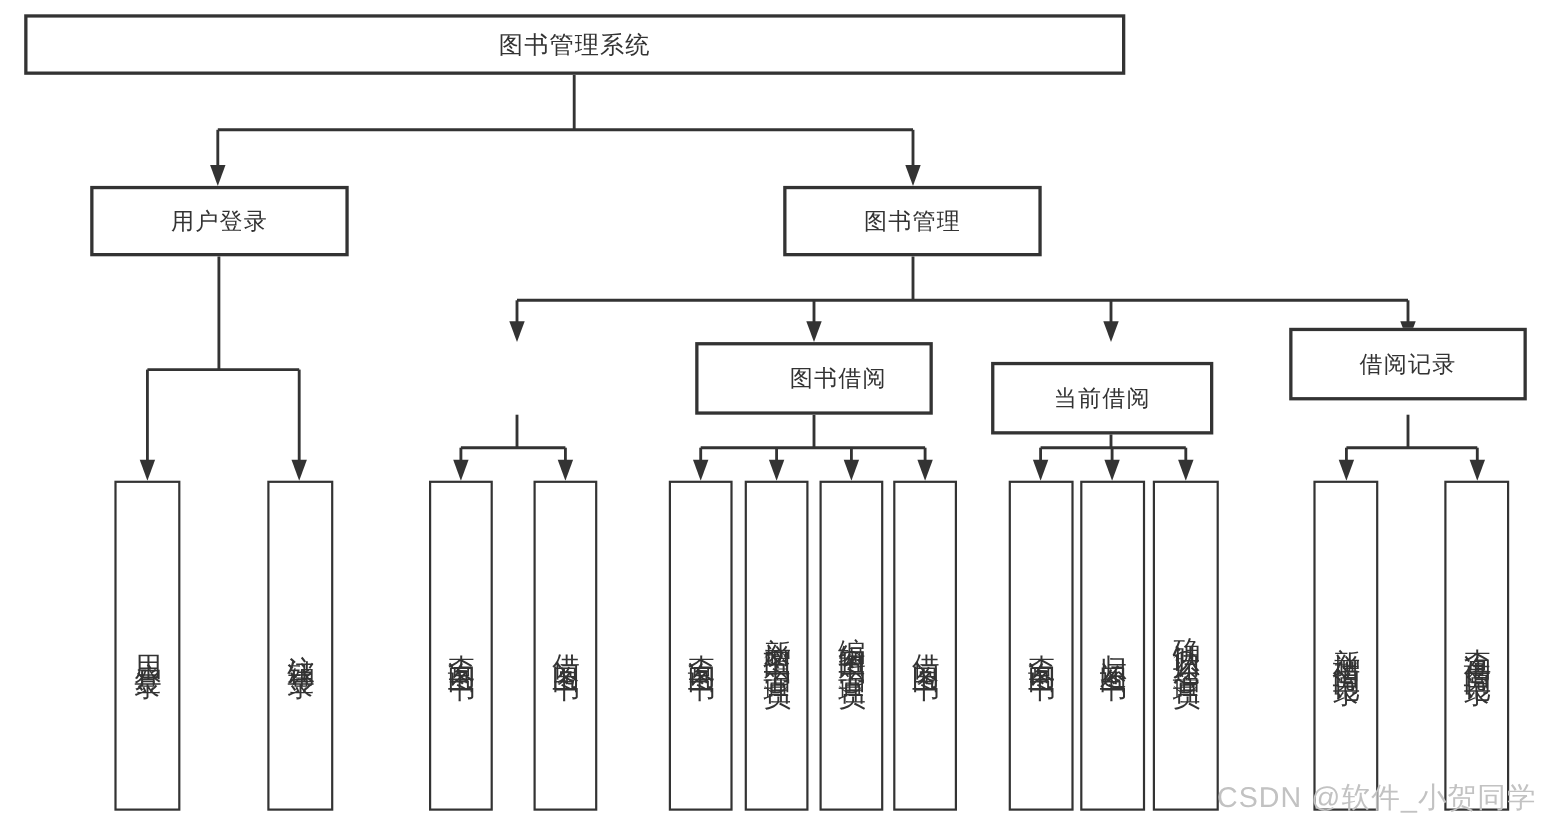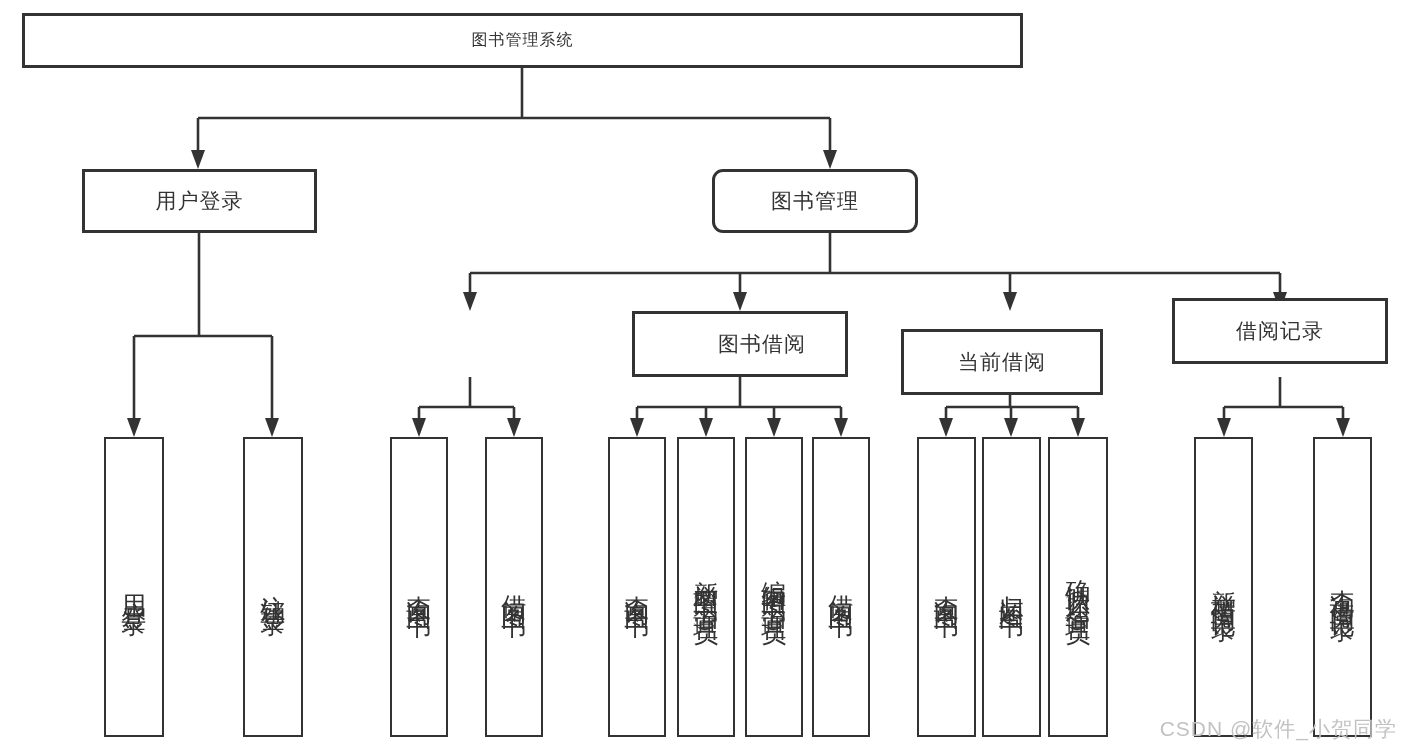"图书管理系统" .root-node { font-size: 16px -> 22px }
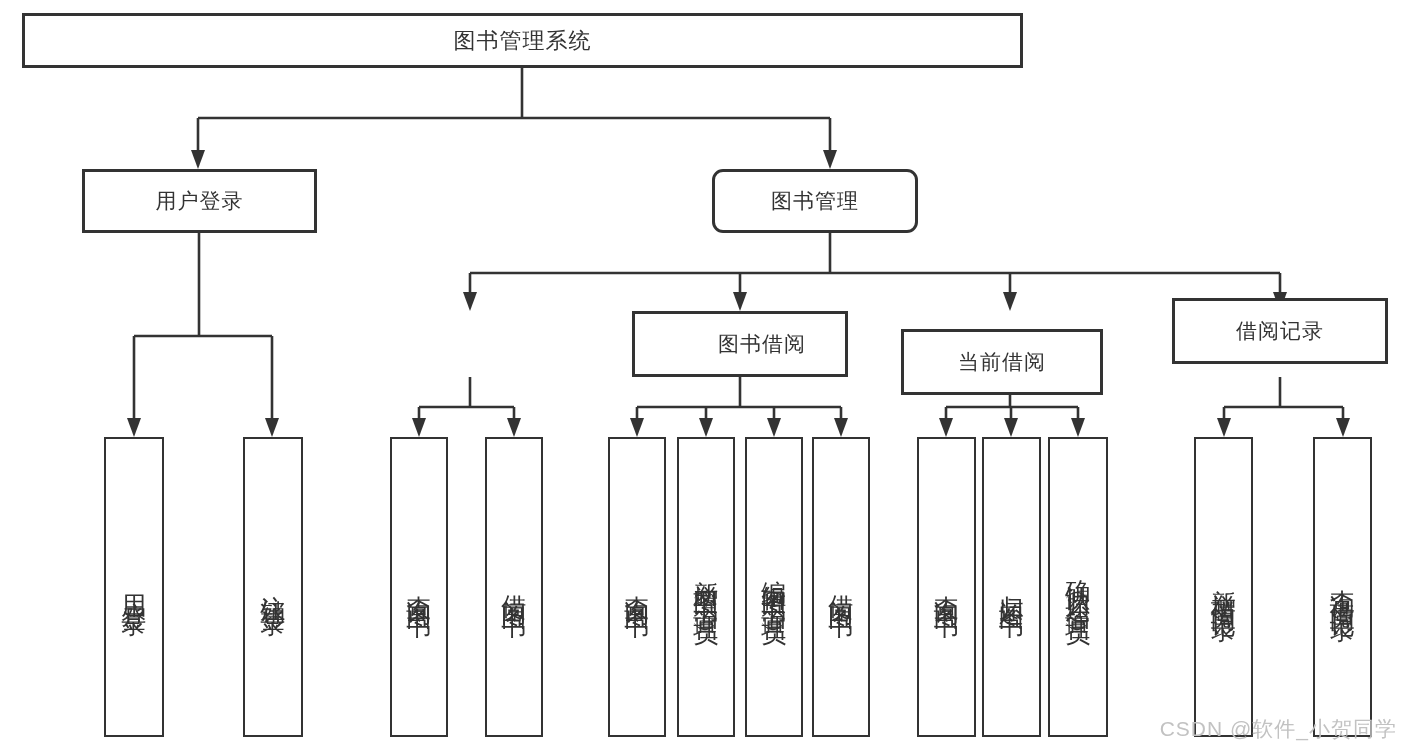"图书管理" div.node { border-radius: 11px -> none; width: 206px -> 235px }
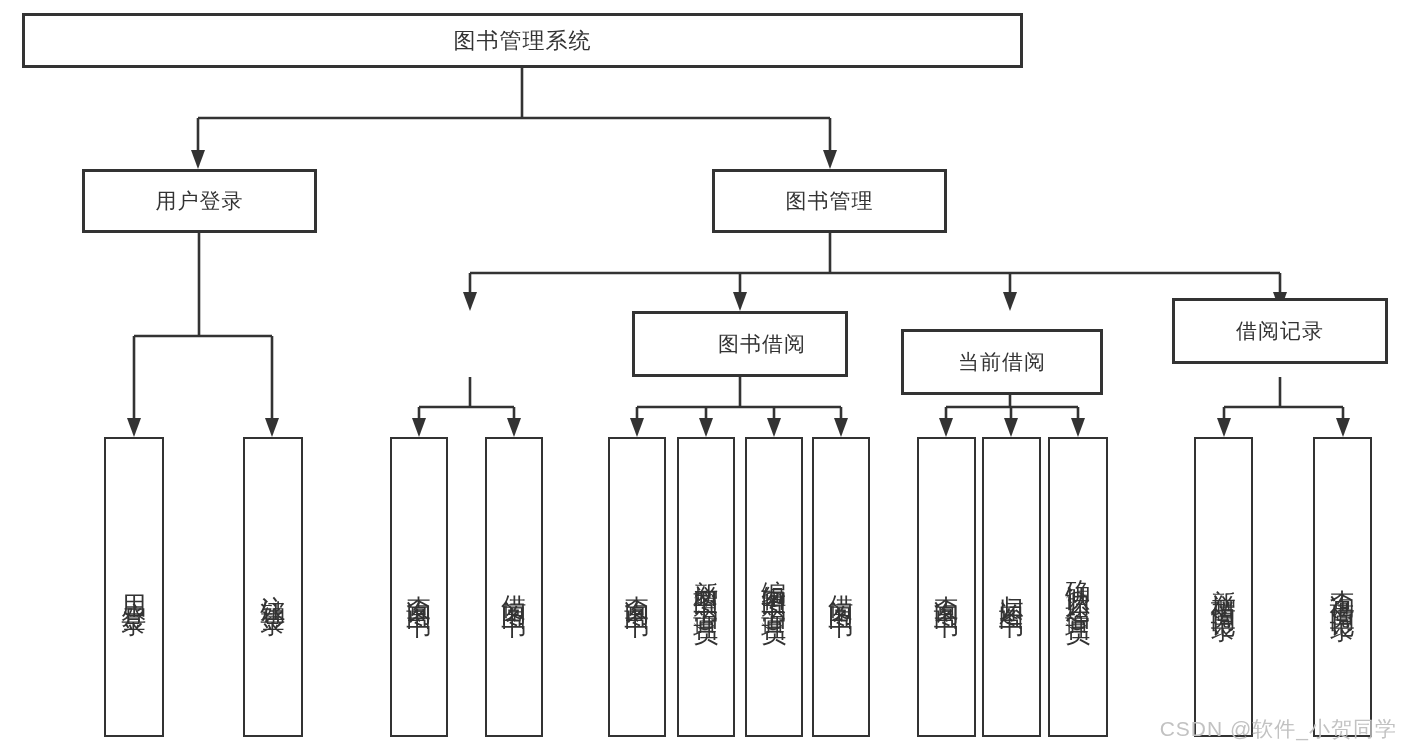"CSDN @软件_小贺同学" .watermark { font-size: 21px -> 26px }
